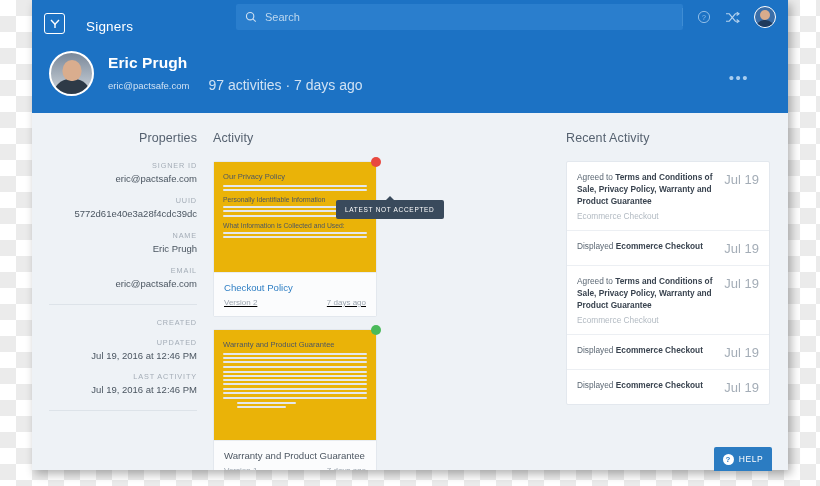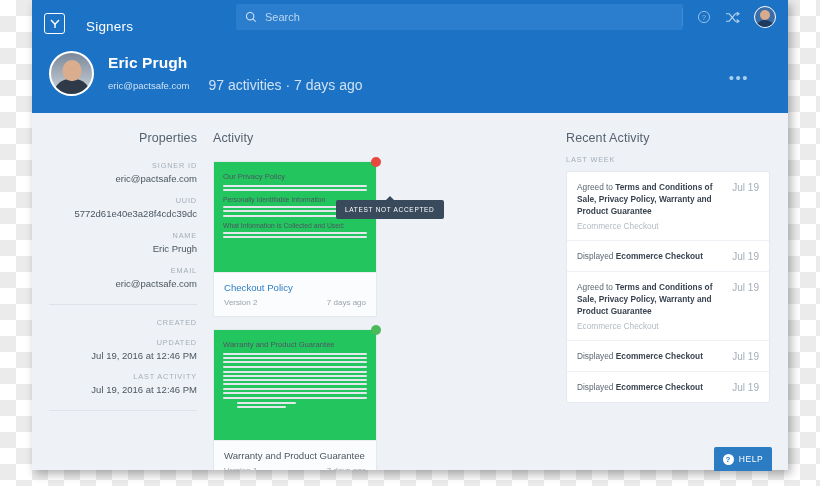"LAST WEEK" div.act-group-label { html: <div>LAST WEEK</div> -> none }
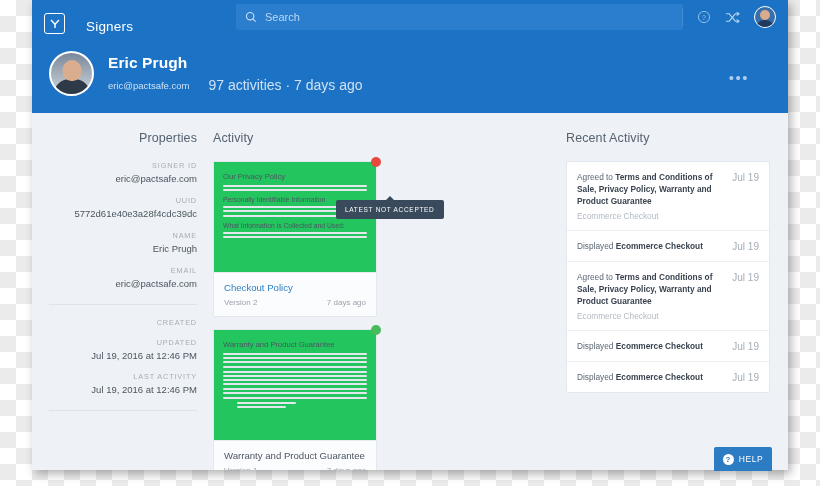"Our Privacy Policy" .ccard-doc { background: #22c55e -> #eab308 }
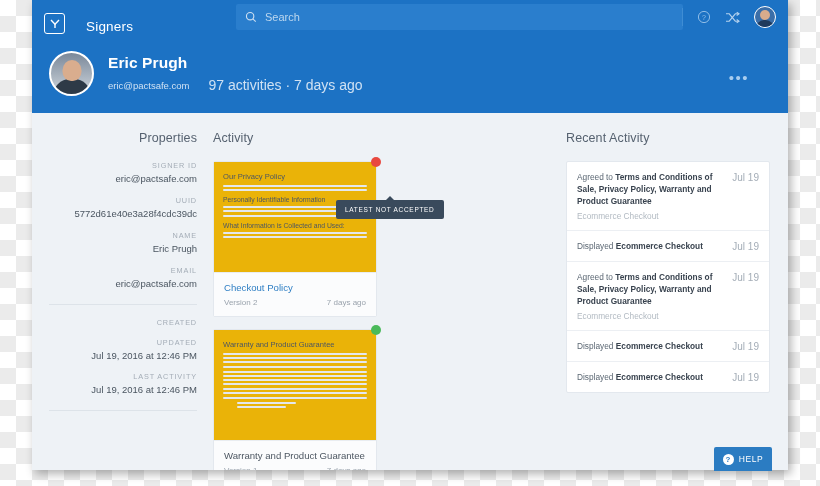"Jul 19" .act-date { font-size: 10px -> 13px }
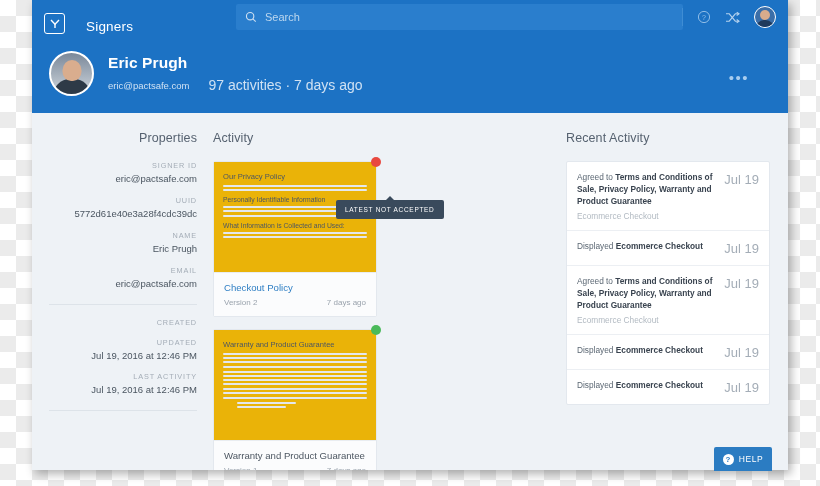"Version 2" .ccard-sub { text-decoration: none -> underline }
